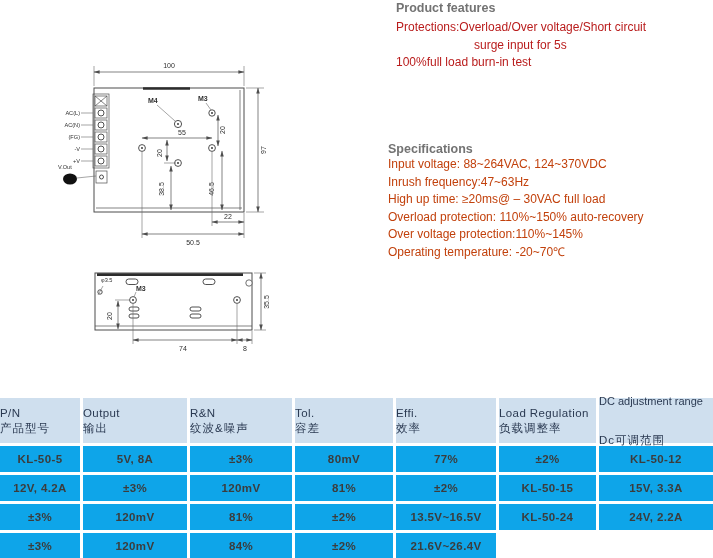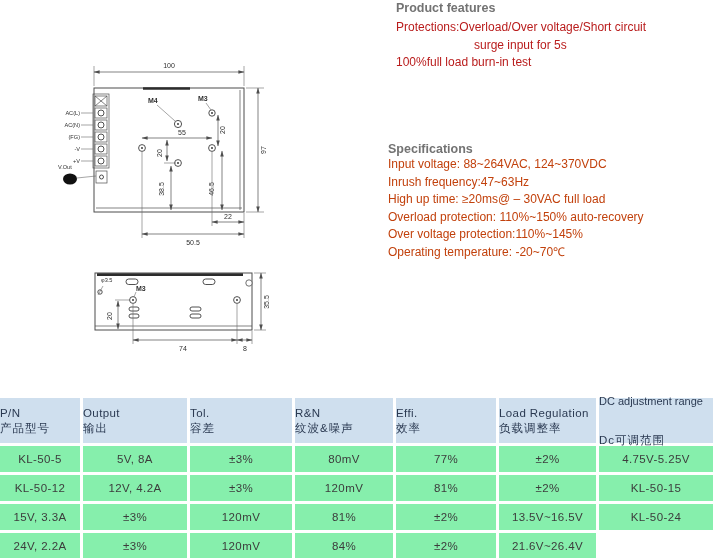"Tol." div.th { order: before "R&N" -> after "R&N" }
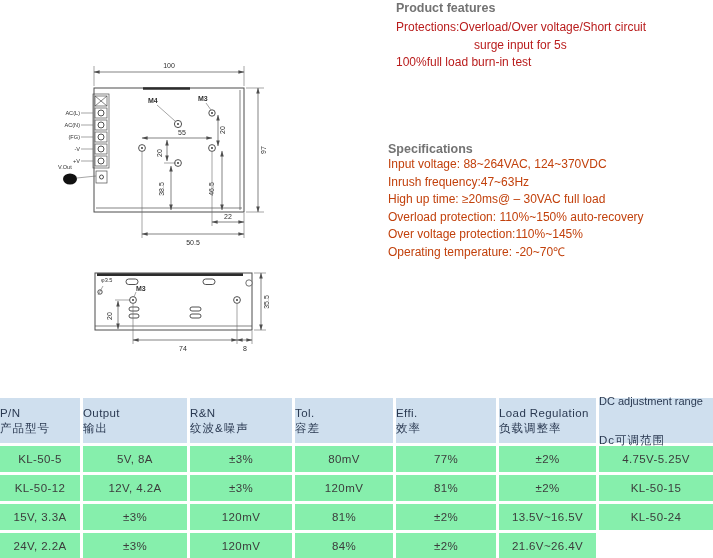"KL-50-5" .td { background: #86efac -> #0ea5e9; font-weight: none -> bold }
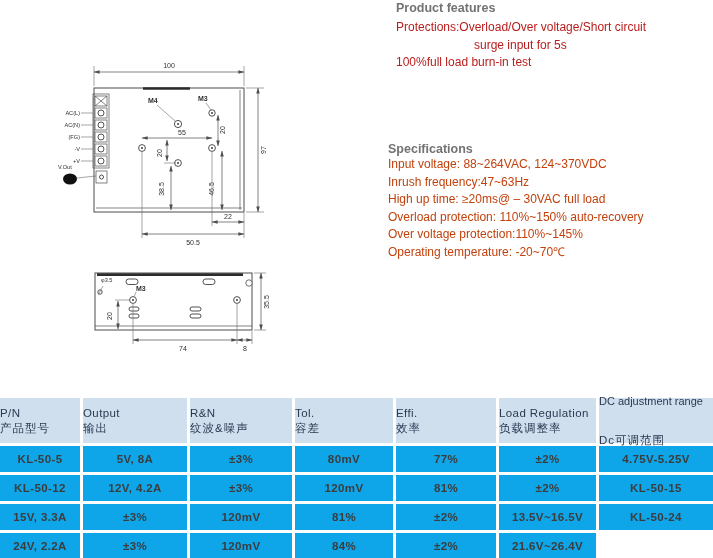"4.75V-5.25V" div.td { html: <div>4.75V-5.25V</div> -> none }
